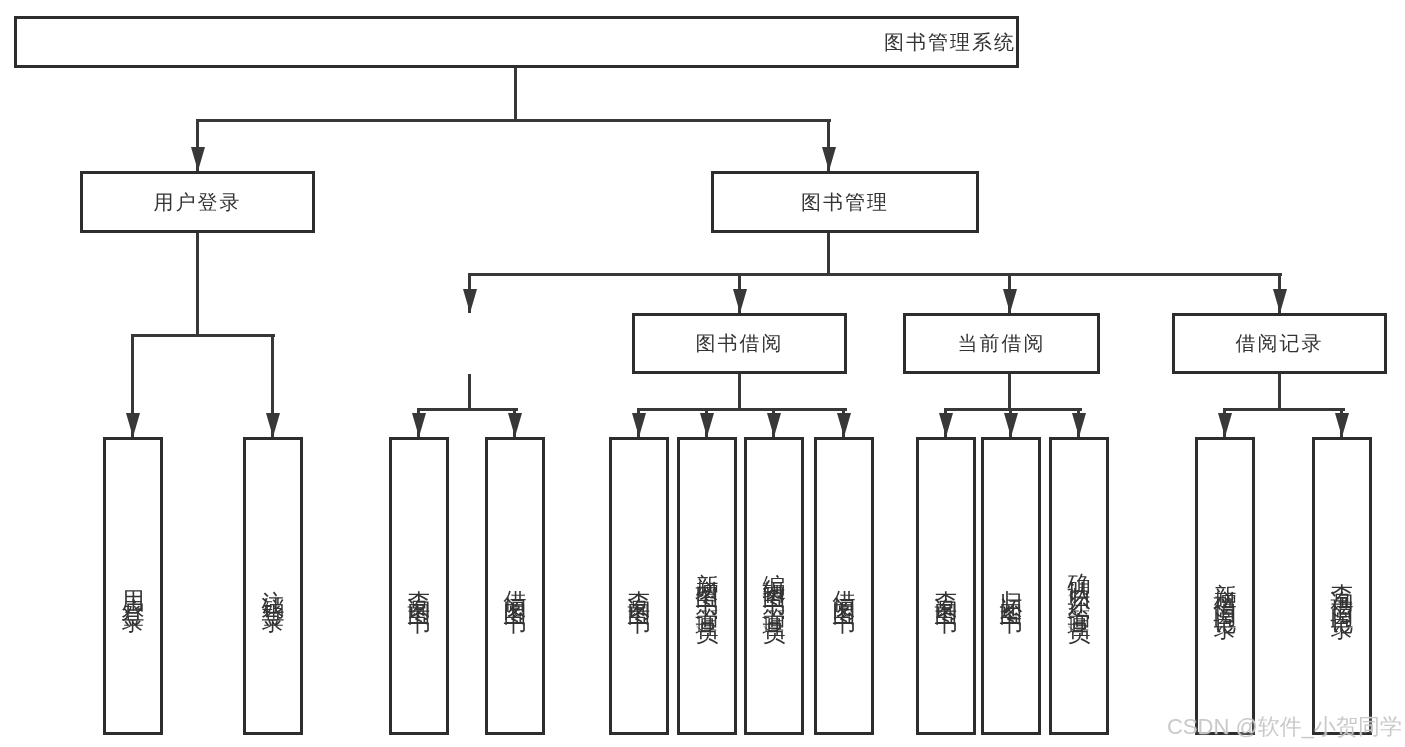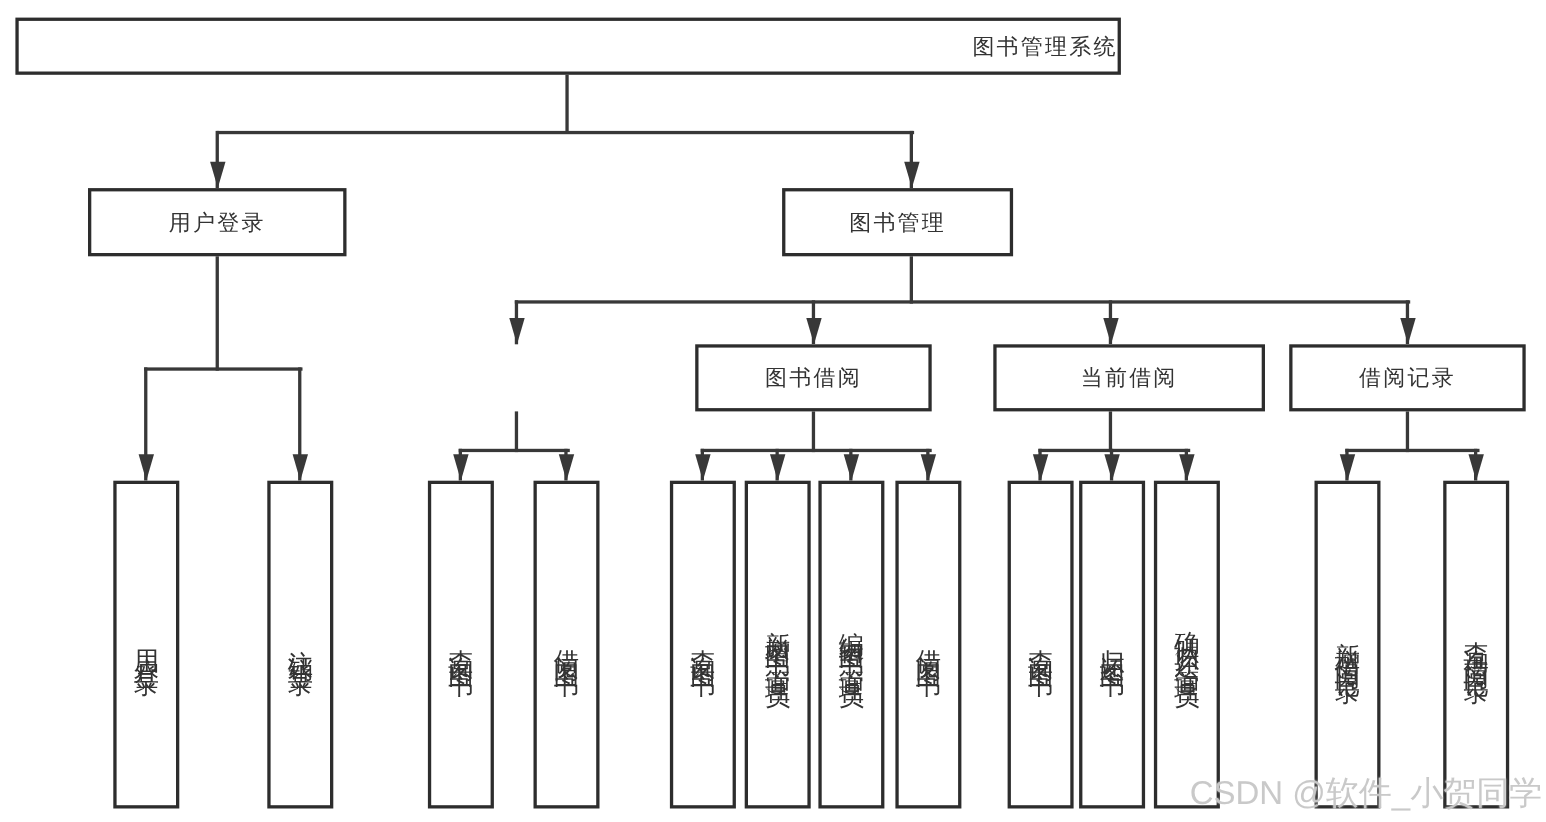"图书管理" div.node { width: 210px -> 268px }
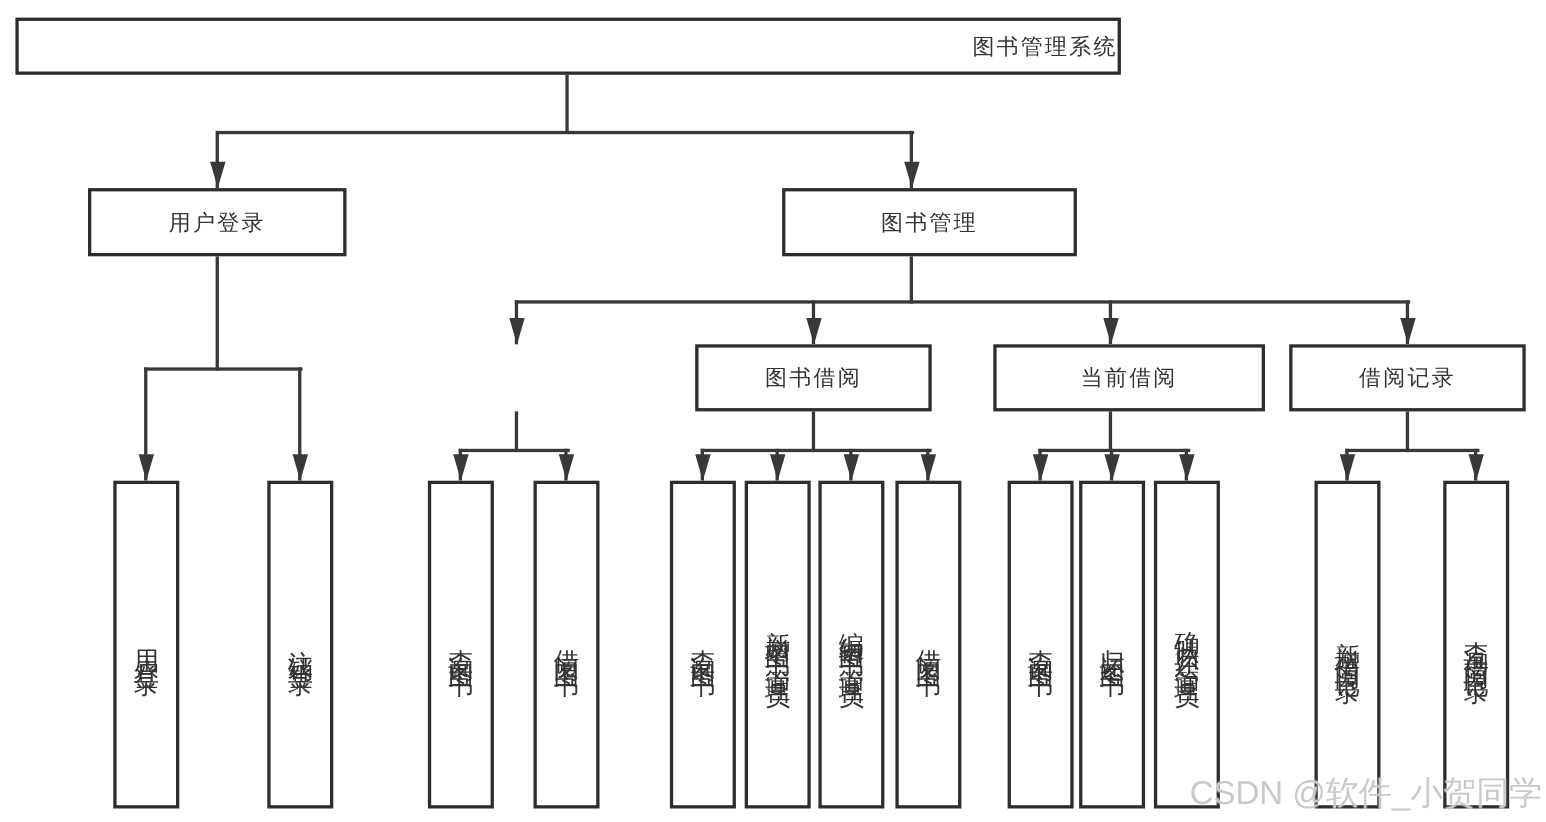"当前借阅" div.node { width: 247px -> 197px }
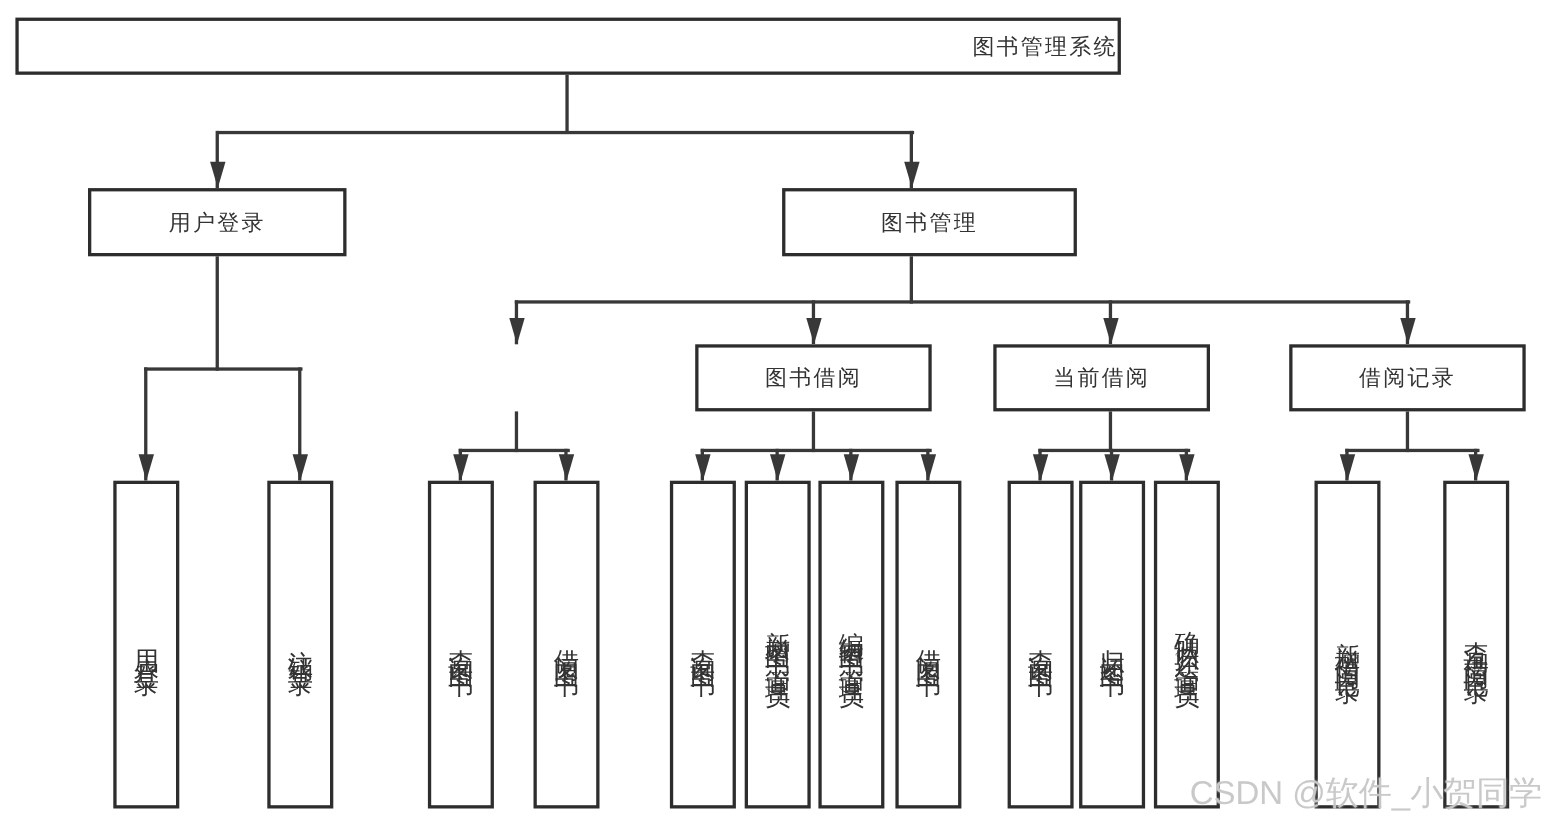"CSDN @软件_小贺同学" .watermark { font-size: 30px -> 22px }
